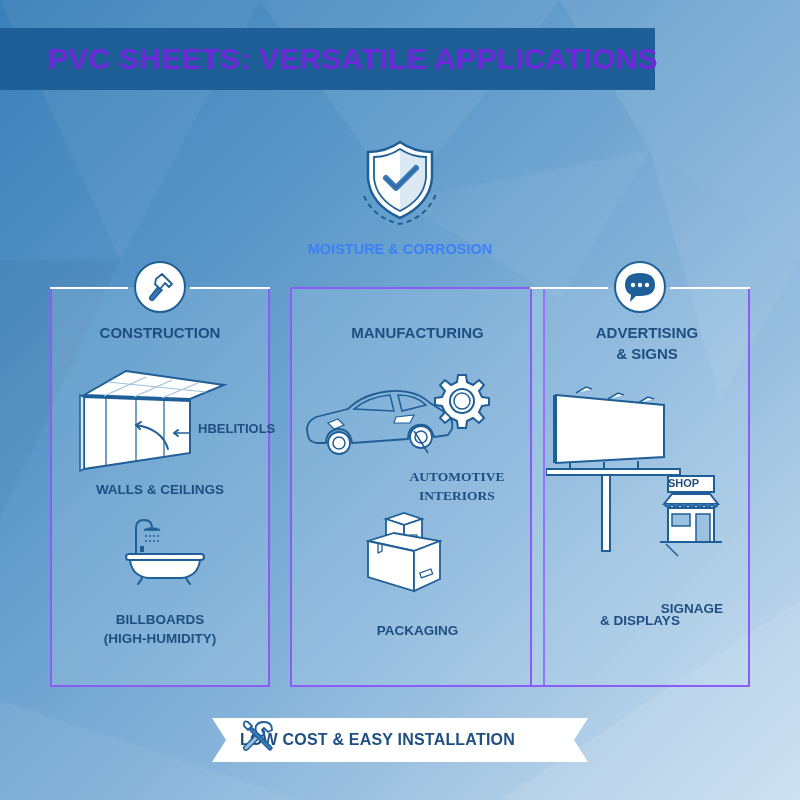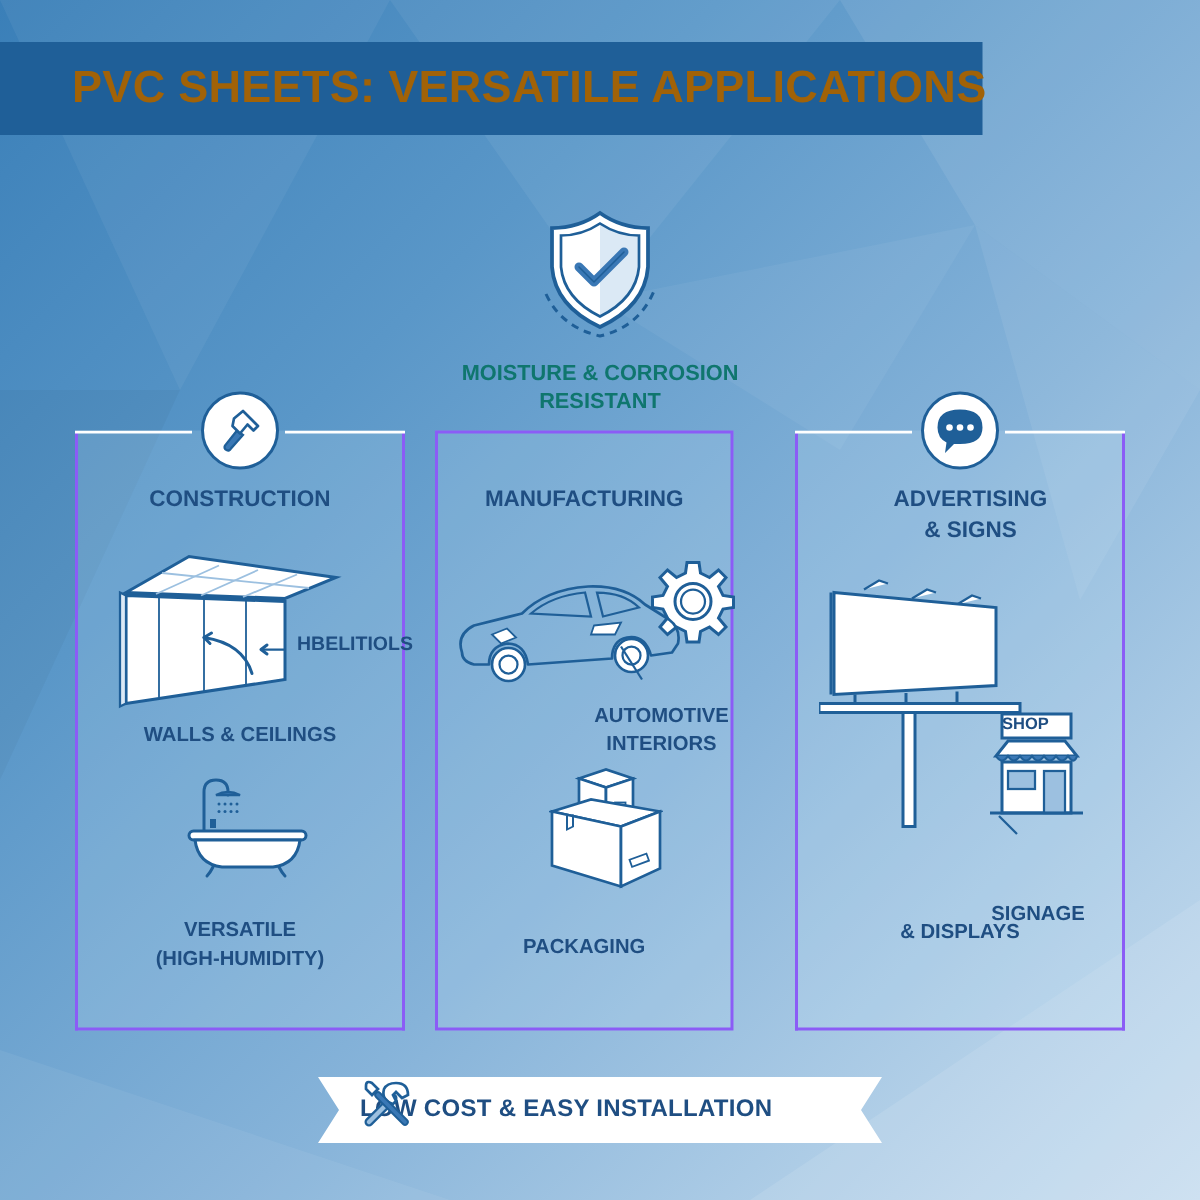"PVC SHEETS: VERSATILE APPLICATIONS" .title-text { color: #a16207 -> #6d28d9 }
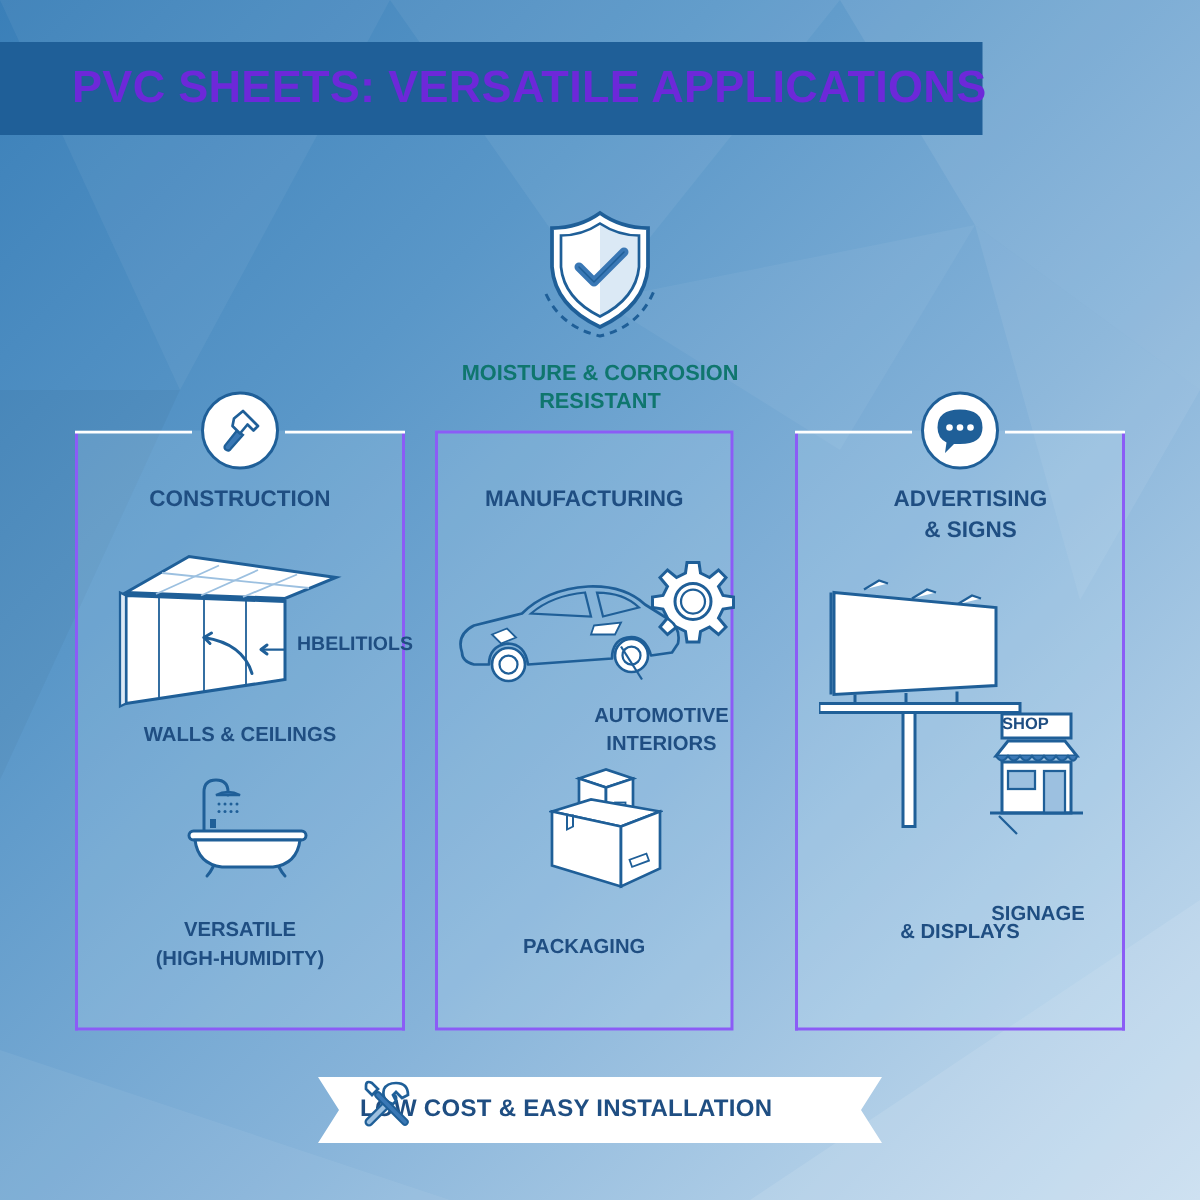"MOISTURE & CORROSION" .feature-top .label { color: #0f766e -> #3b82f6 }
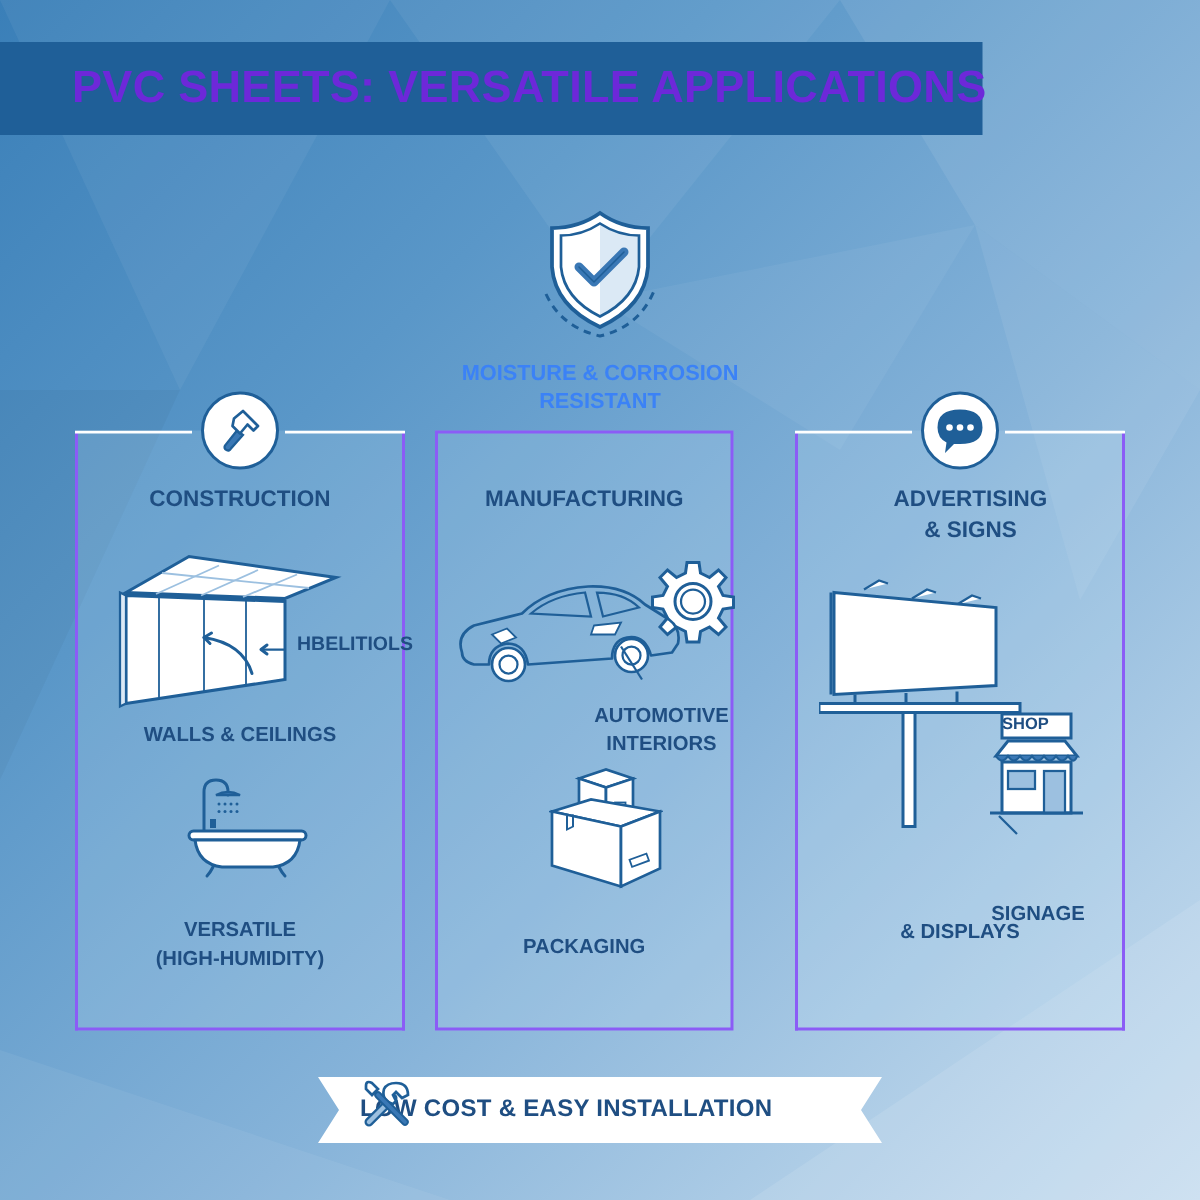"RESISTANT" div { html: <div>RESISTANT</div> -> none }
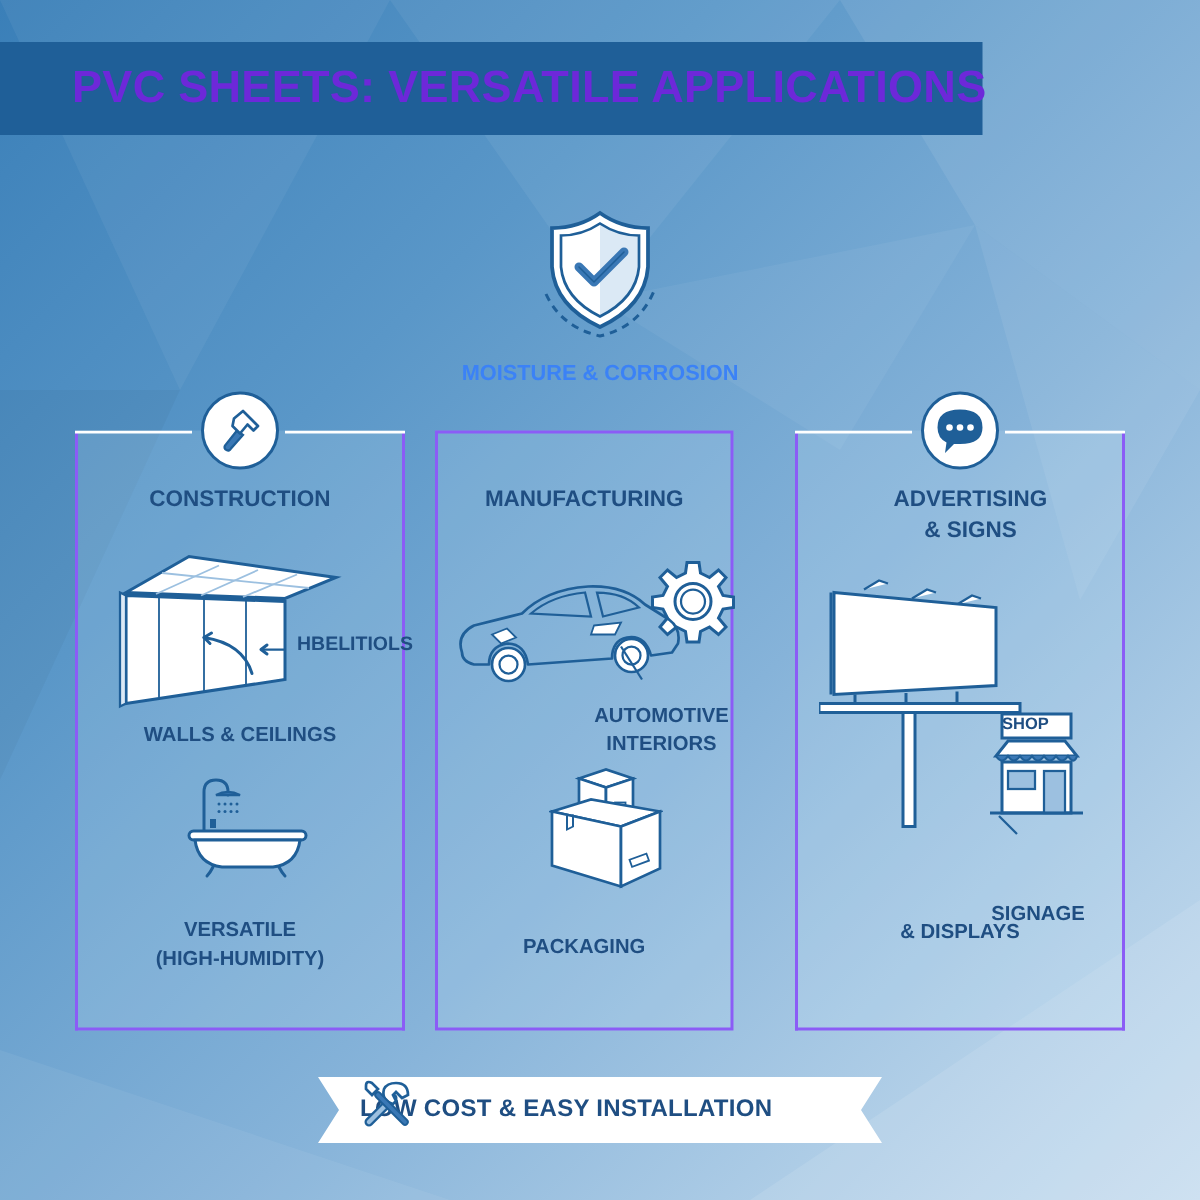"MANUFACTURING" div.panel { width: 199px -> 255px }
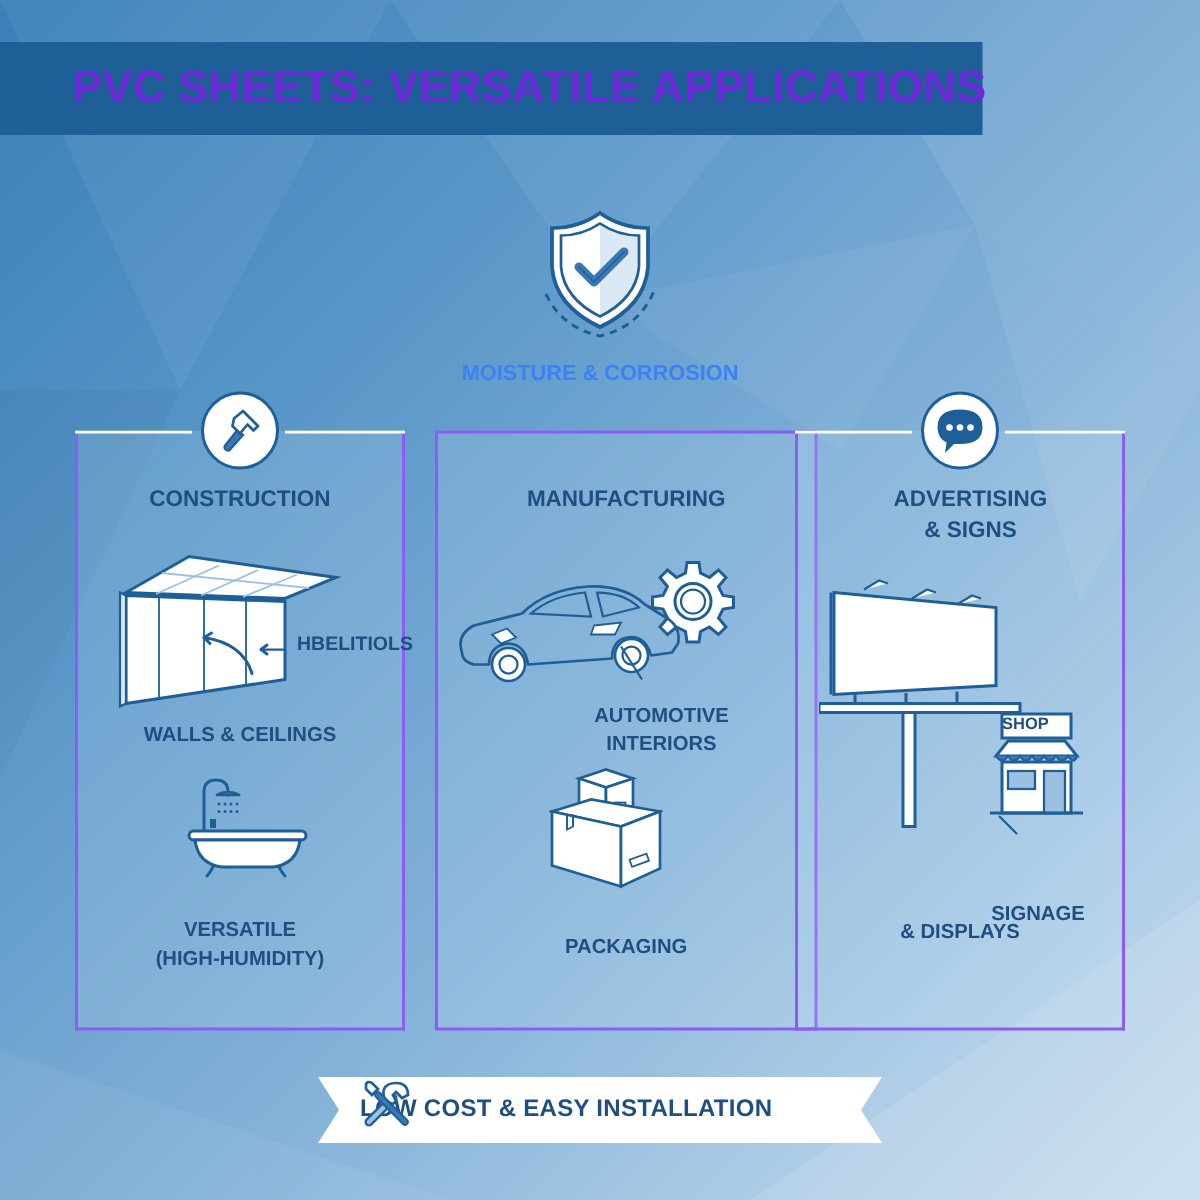"AUTOMOTIVE" div.item-label { font-family: none -> Liberation Serif, serif; left: 84px -> 100px }
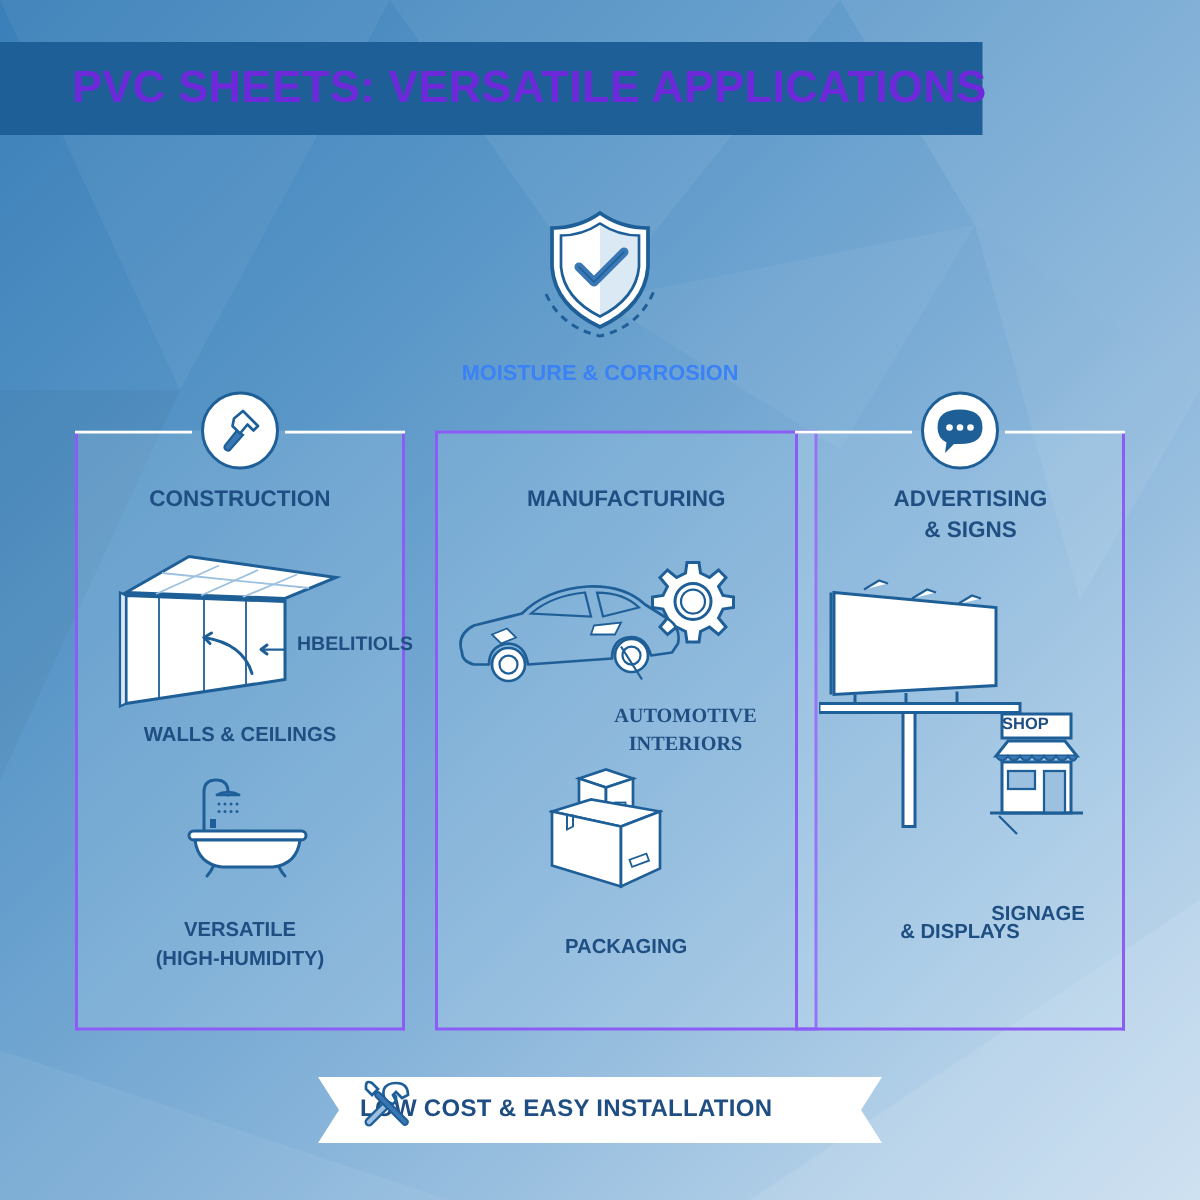"VERSATILE" div { text: VERSATILE -> BILLBOARDS }
